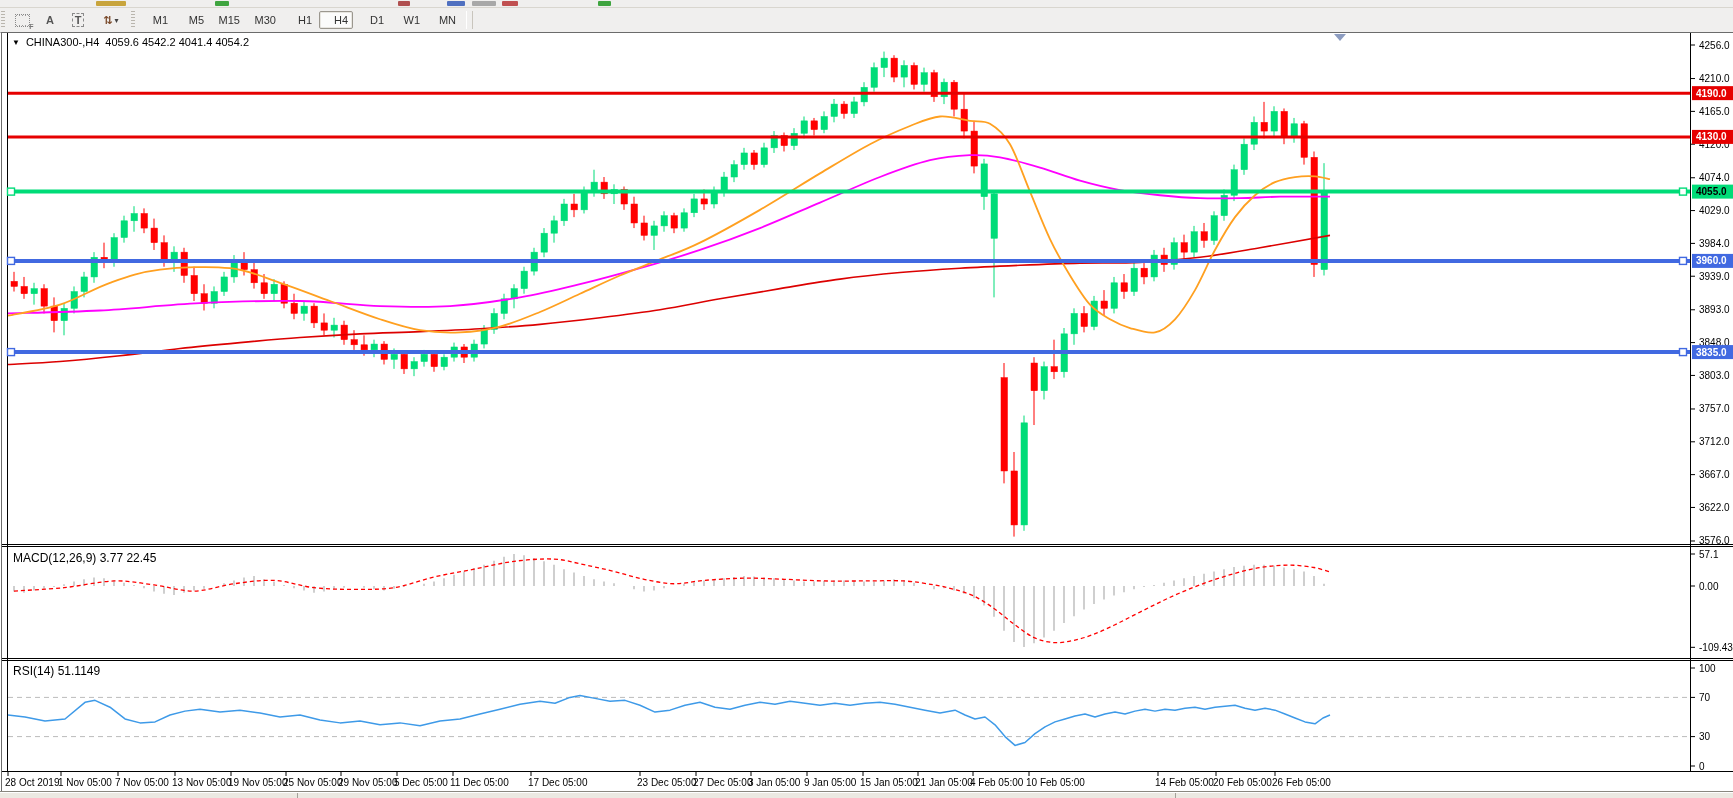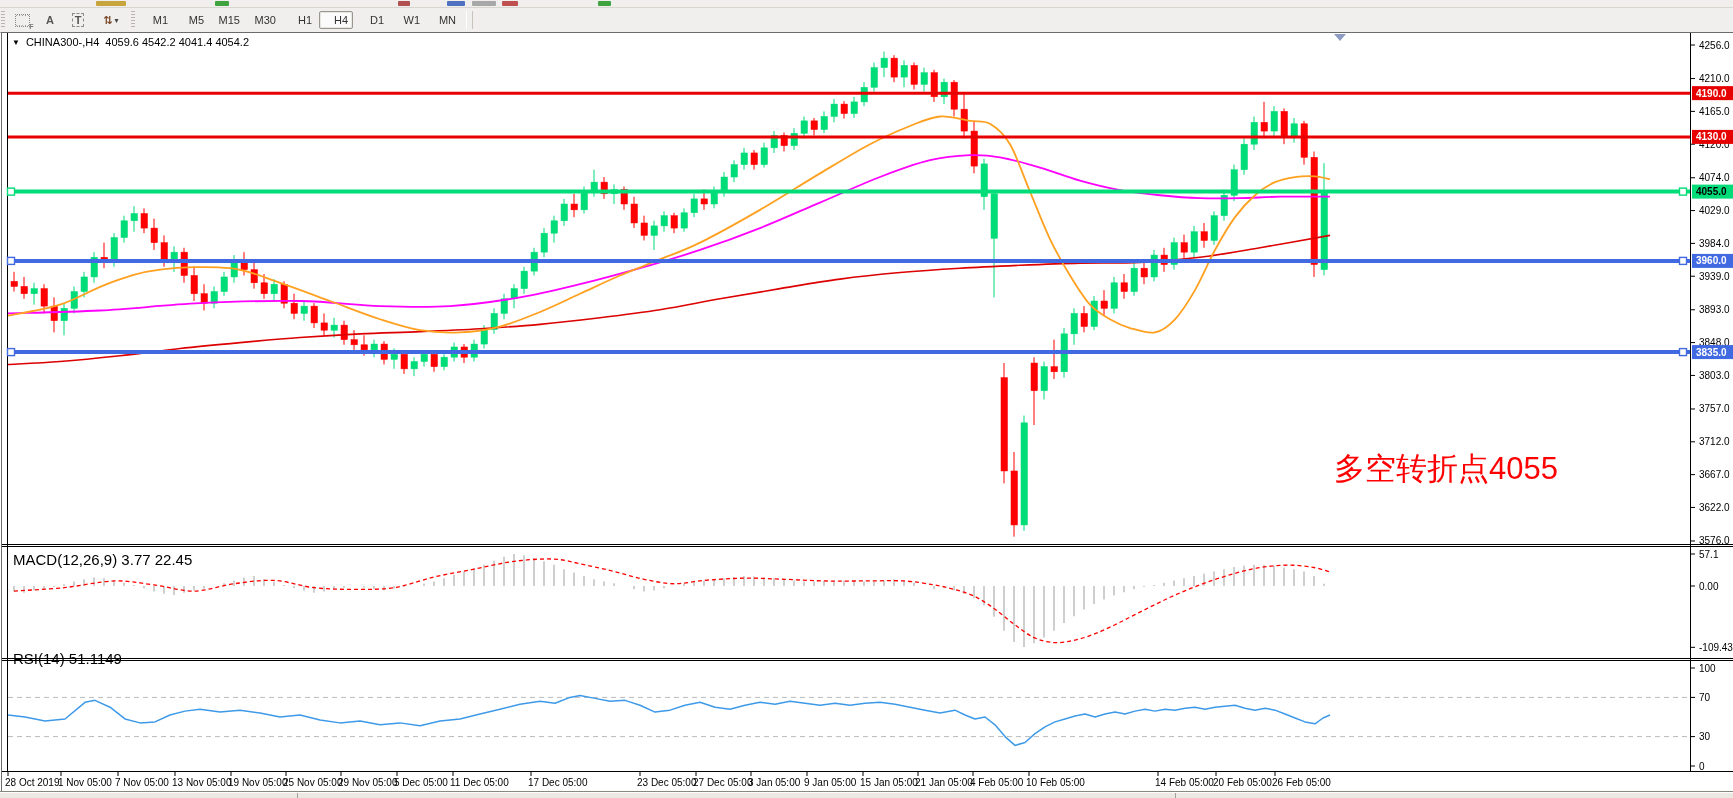"多空转折点4055" div.annotation { html: <div>多空转折点4055</div> -> none }
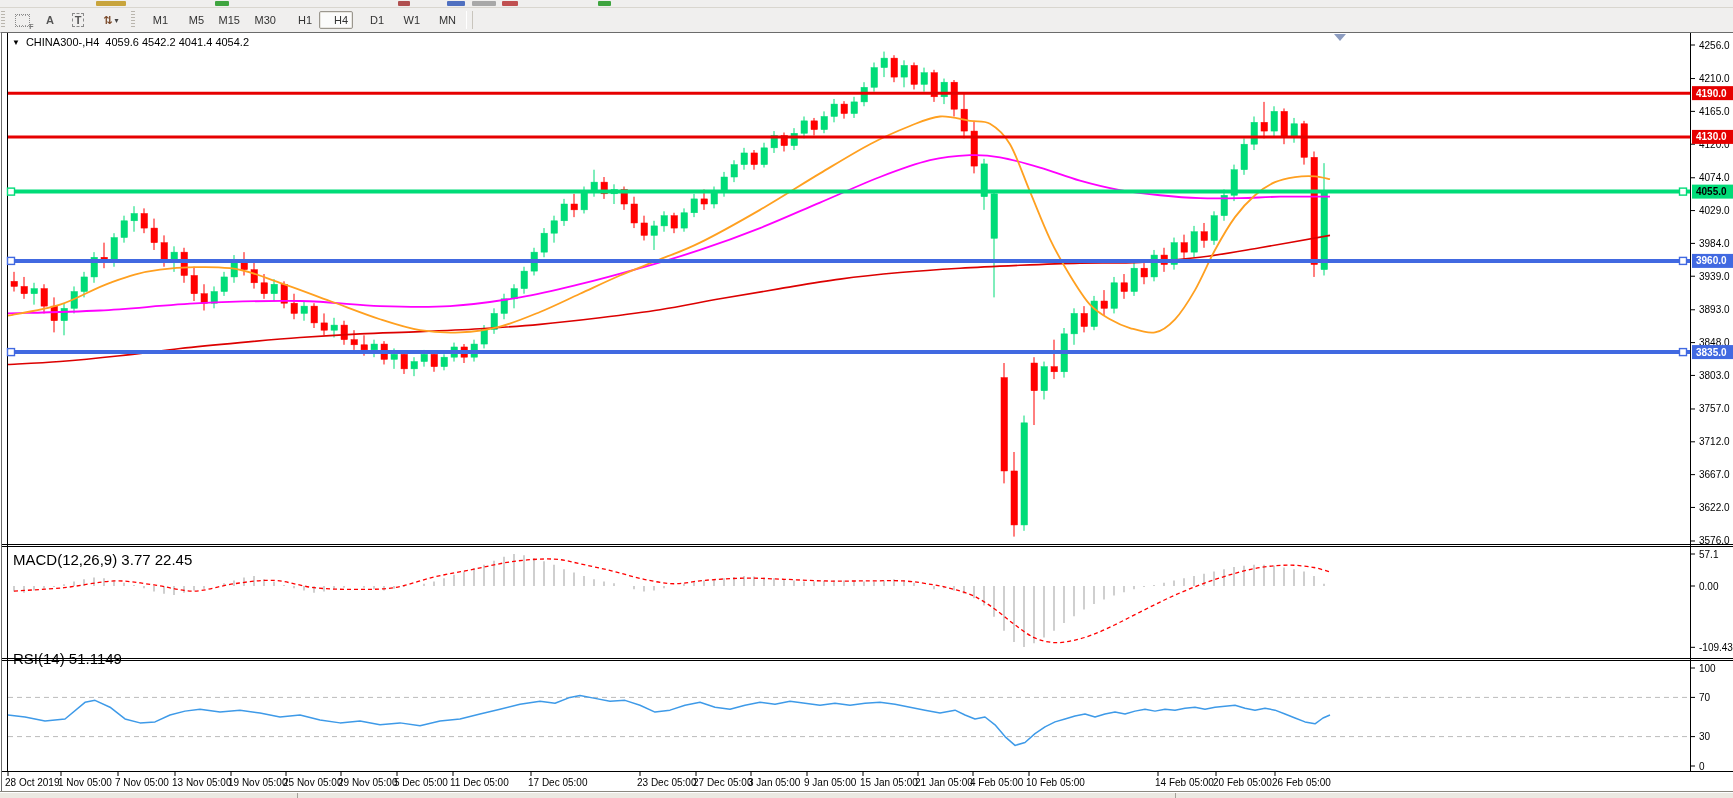"MACD(12,26,9) 3.77 22.45" .panel-label { font-size: 15px -> 12px }
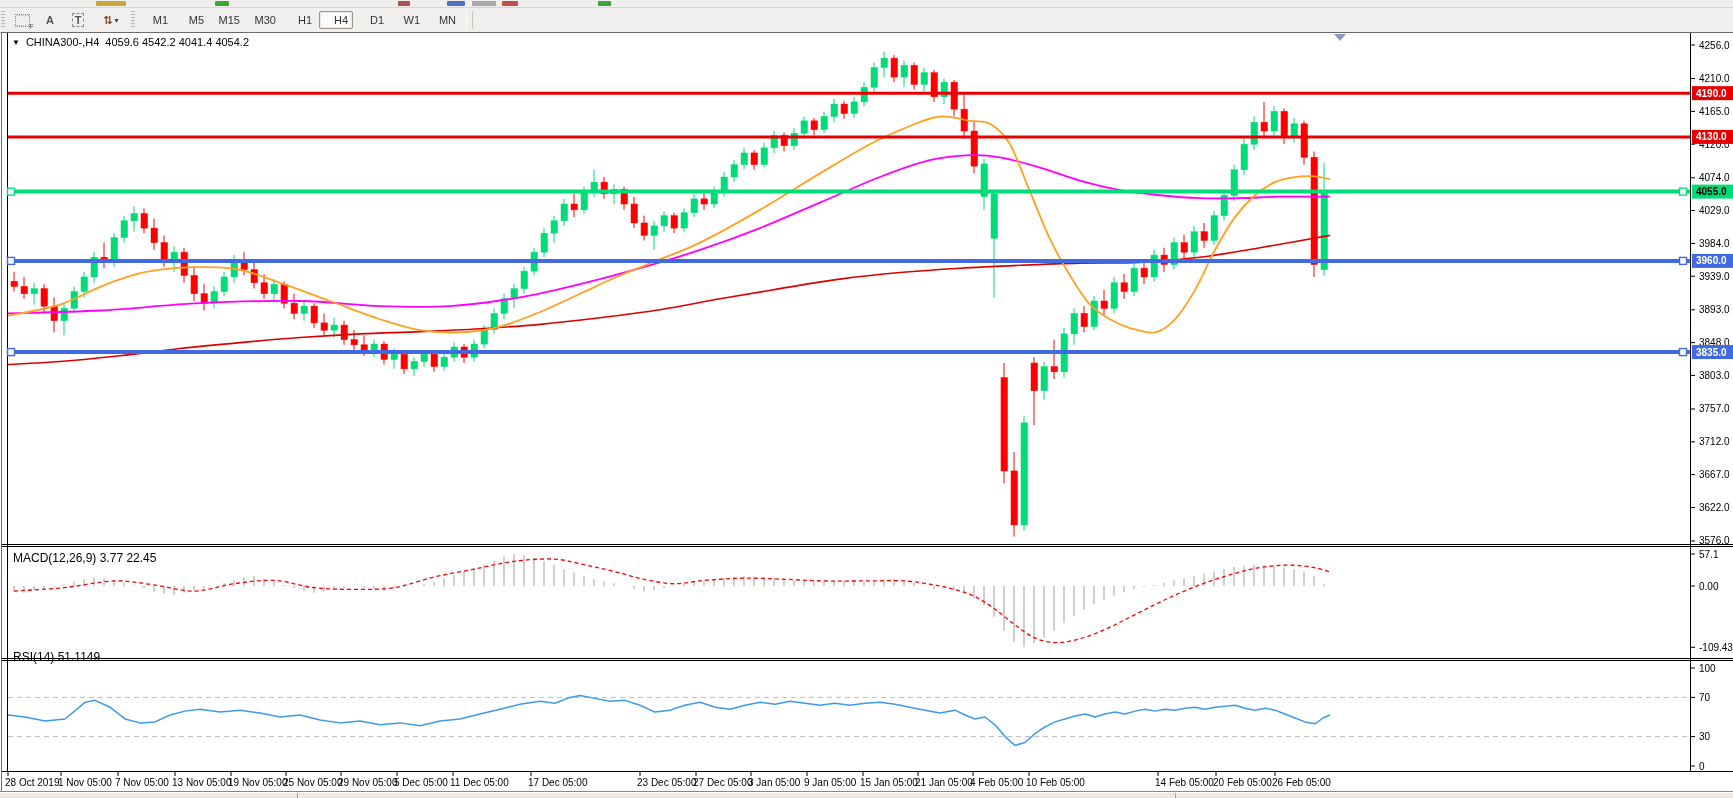"RSI(14) 51.1149" div.panel-label { top: 618px -> 632px }
